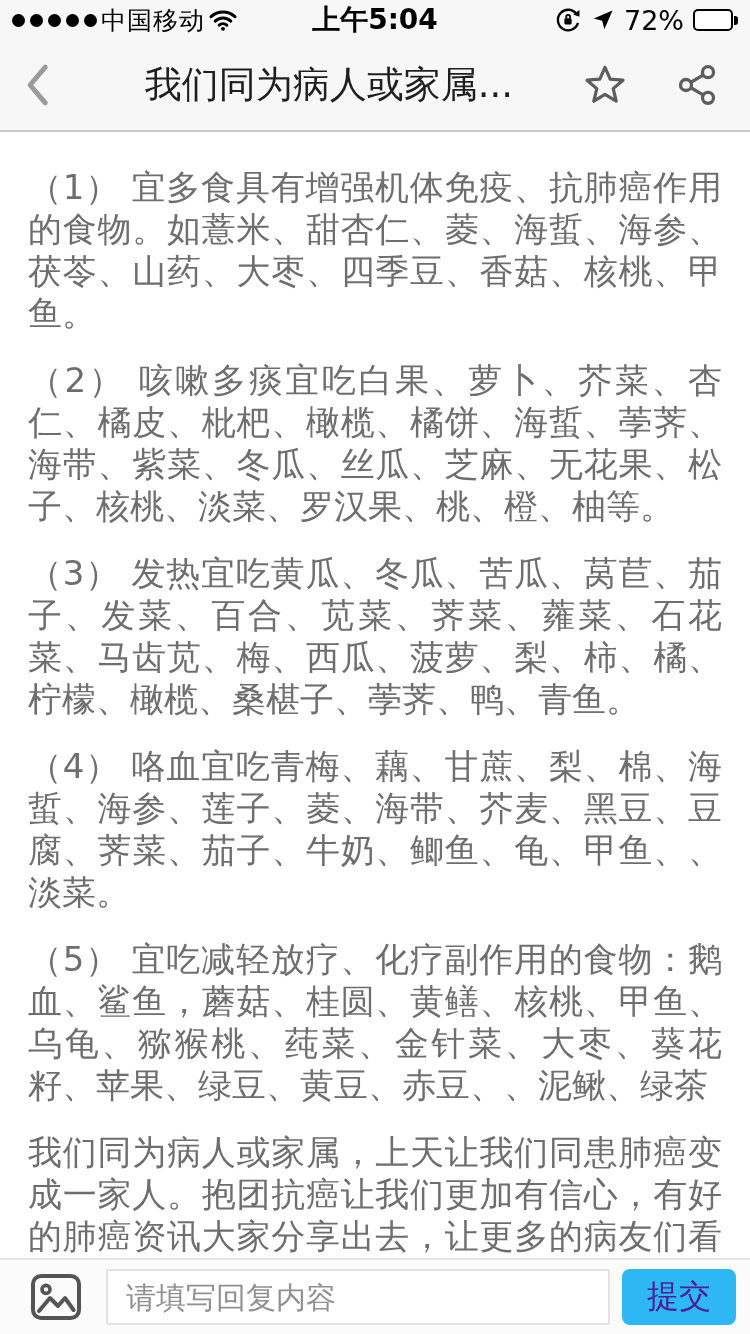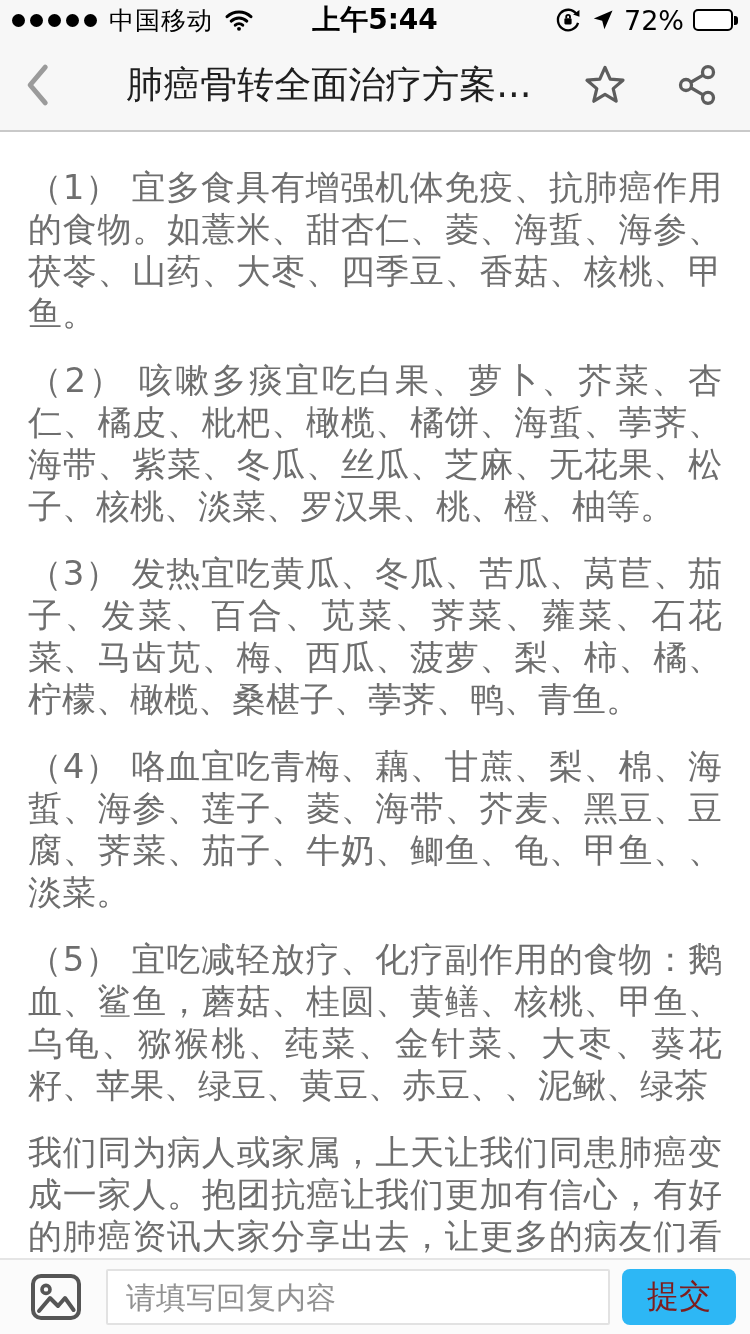"中国移动" .sb-left { gap: 12px -> 4px }
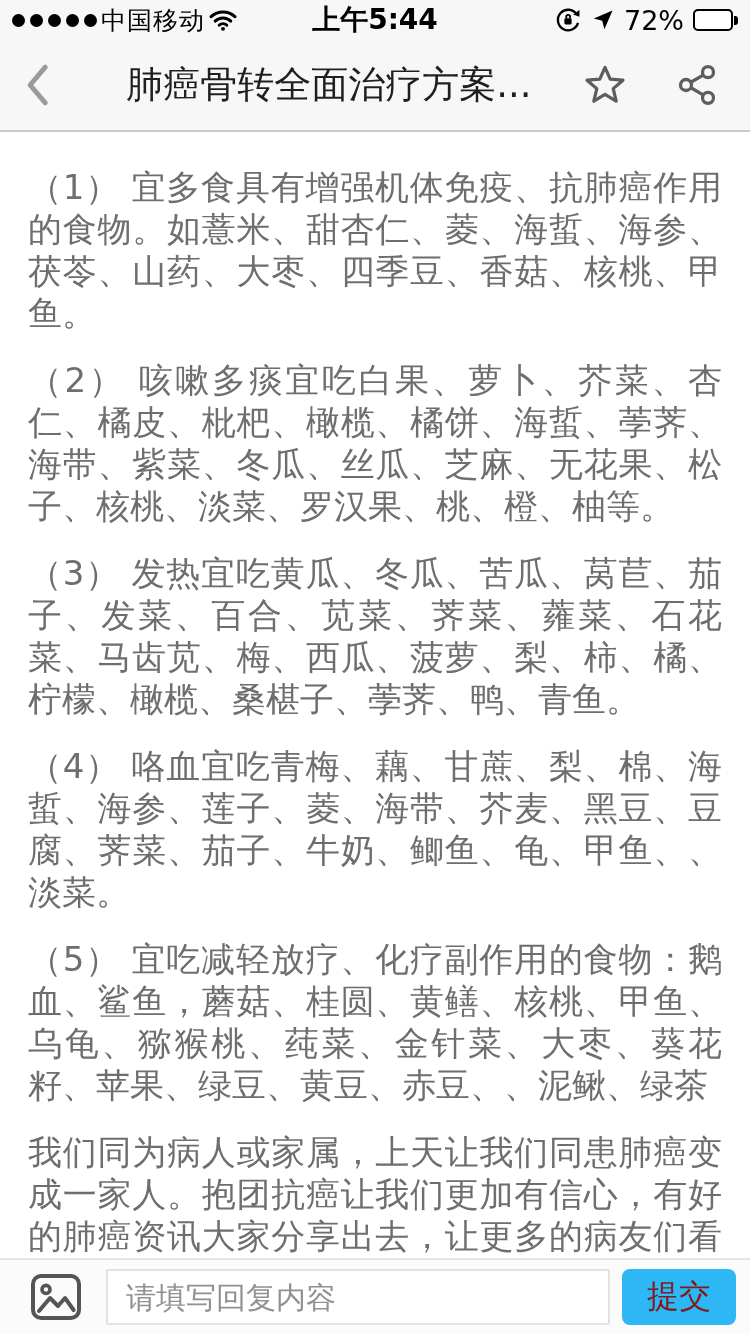"上午5:44" div.sb-center { text: 5:44 -> 5:04 }
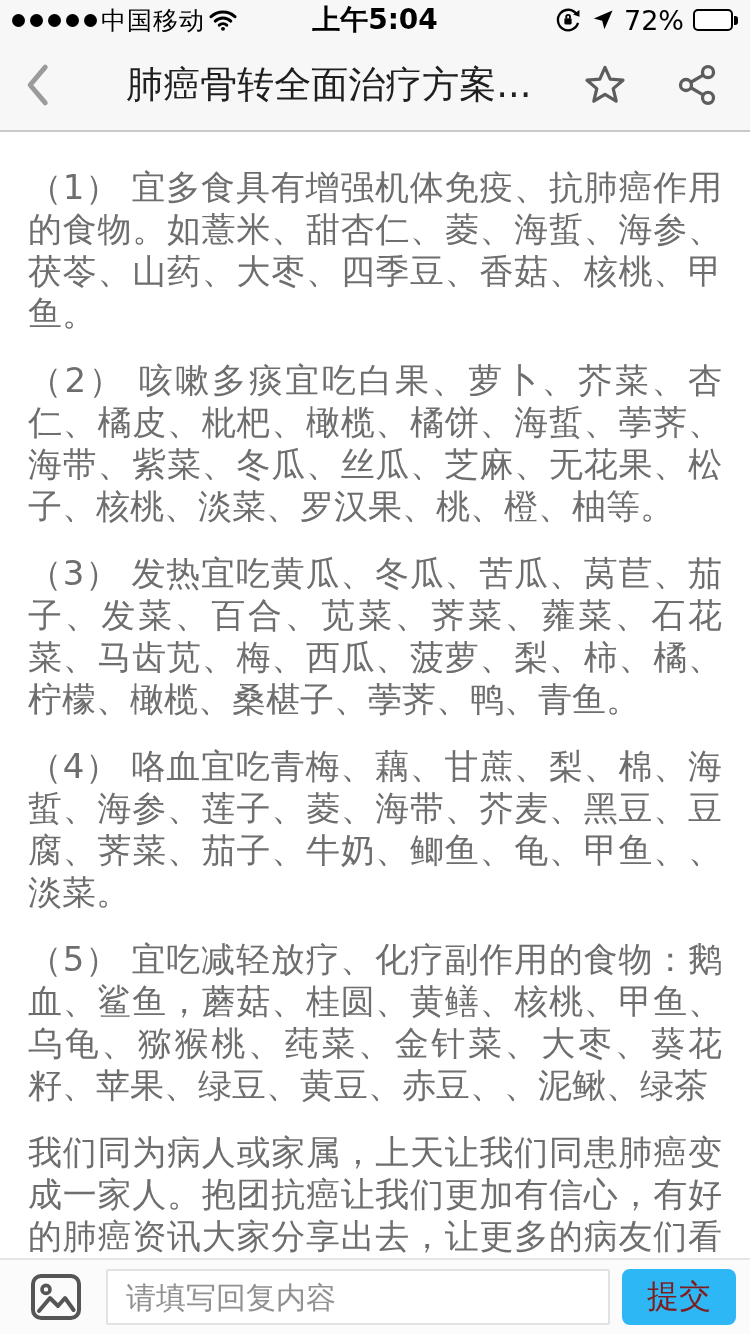"肺癌骨转全面治疗方案..." div.nav-title { text: 肺癌骨转全面治疗方案 -> 我们同为病人或家属 }
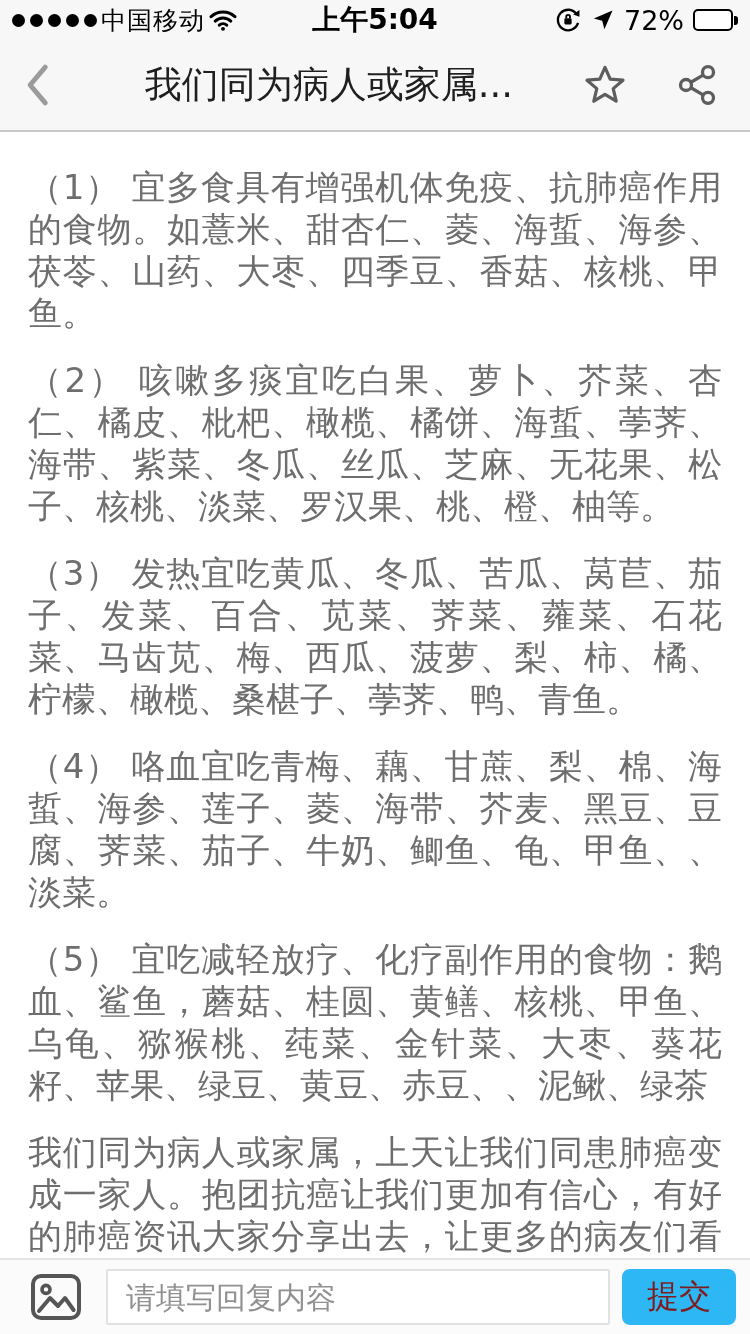"提交" .submit-btn { color: #7f1d1d -> #4c1d95 }
